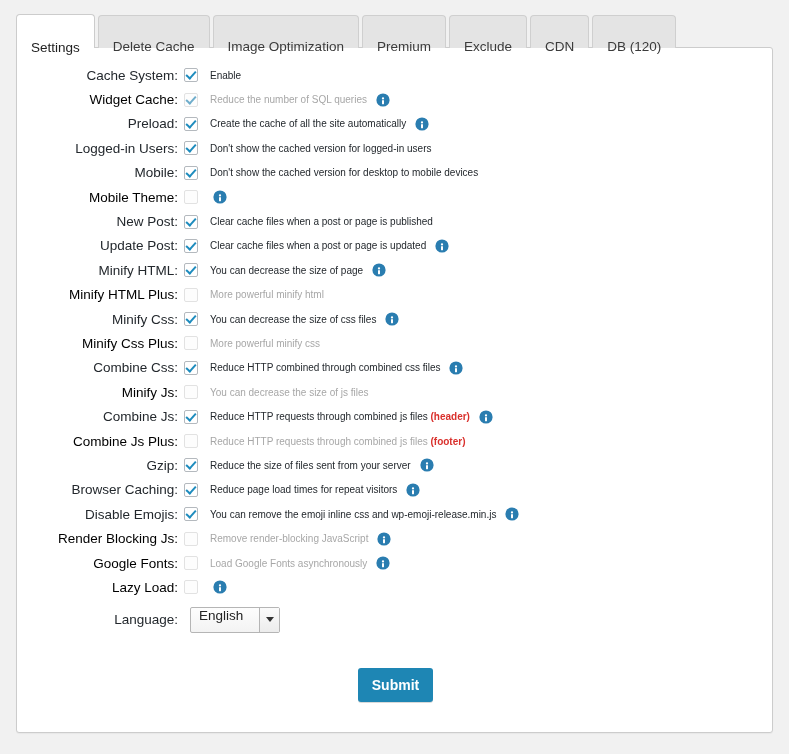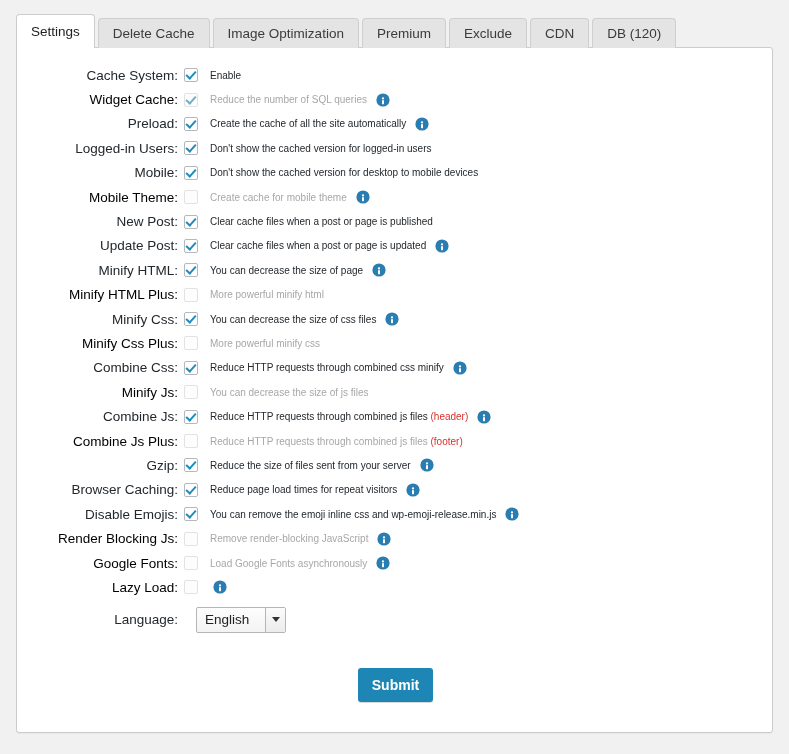"Settings" .tab { padding: 0 14px -> 16px 14px }
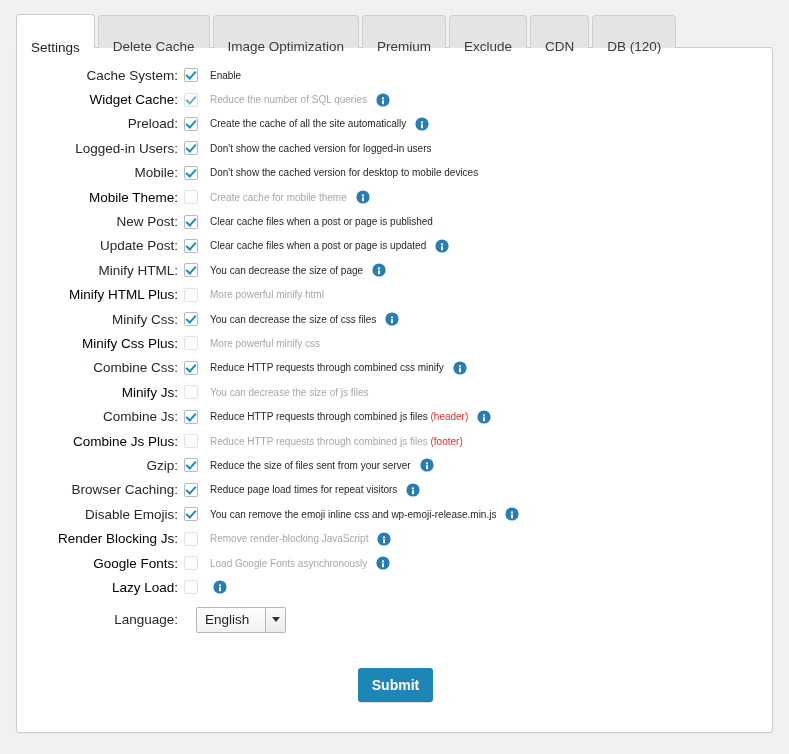"Create cache for mobile theme" div.desc { html: <div><span>Create cache for mobile theme</span></div> -> none }
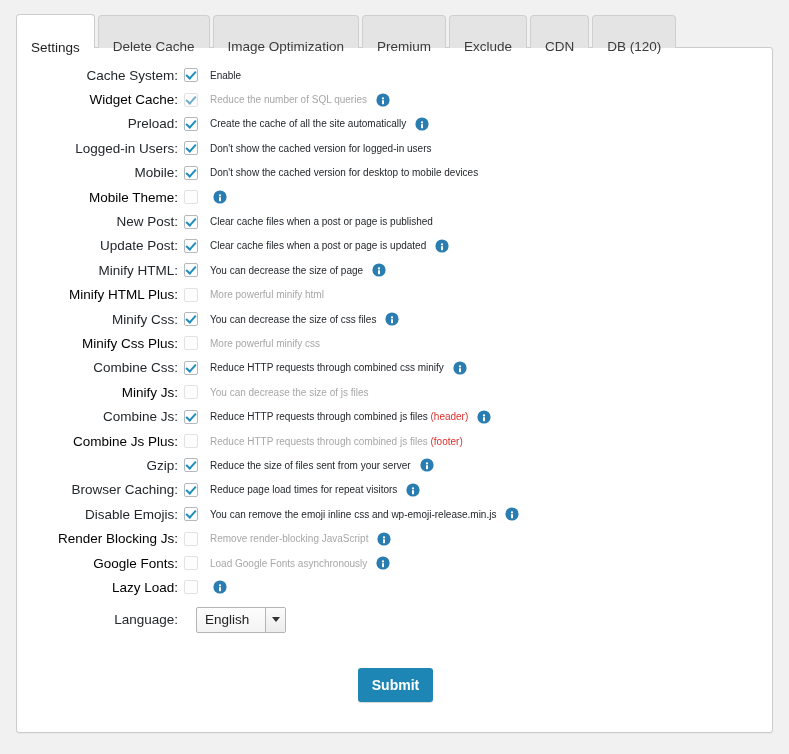"Reduce HTTP requests through combined css" span { text: requests through combined css minify -> combined through combined css files }
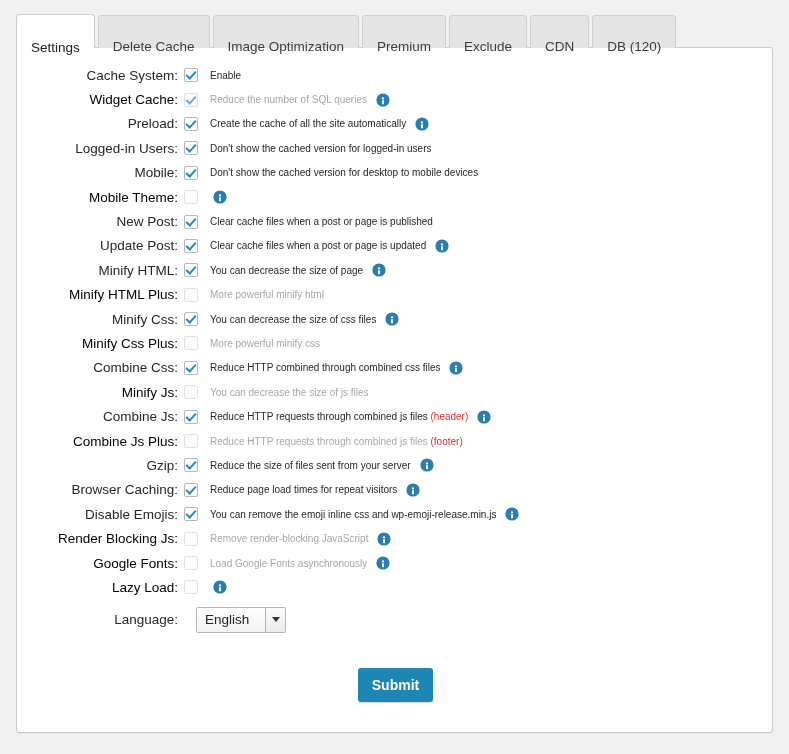"(header)" .redtag { font-weight: normal -> bold }
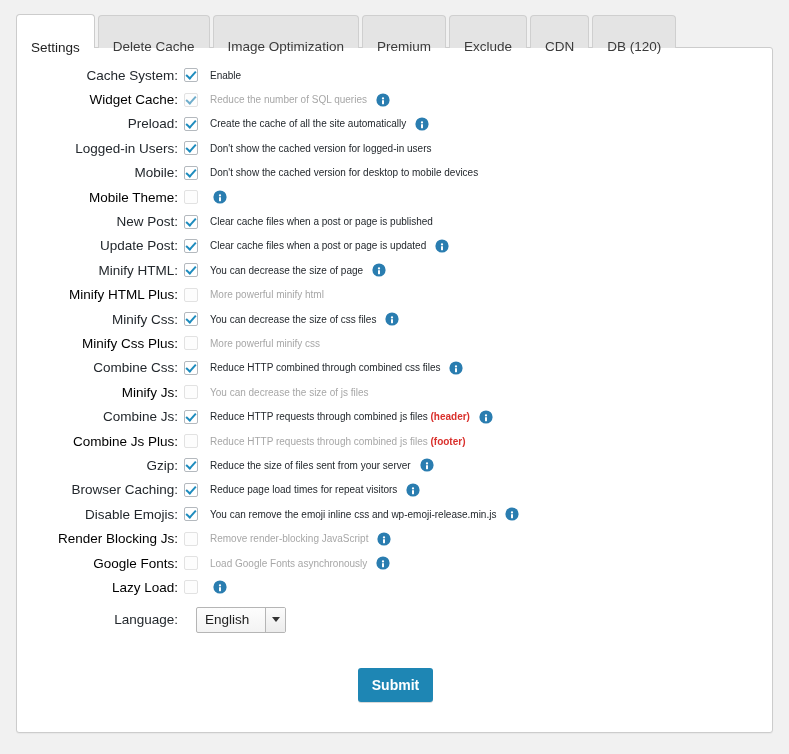"English" .selwrap { align-items: center -> none; margin-left: 12px -> 6px }
